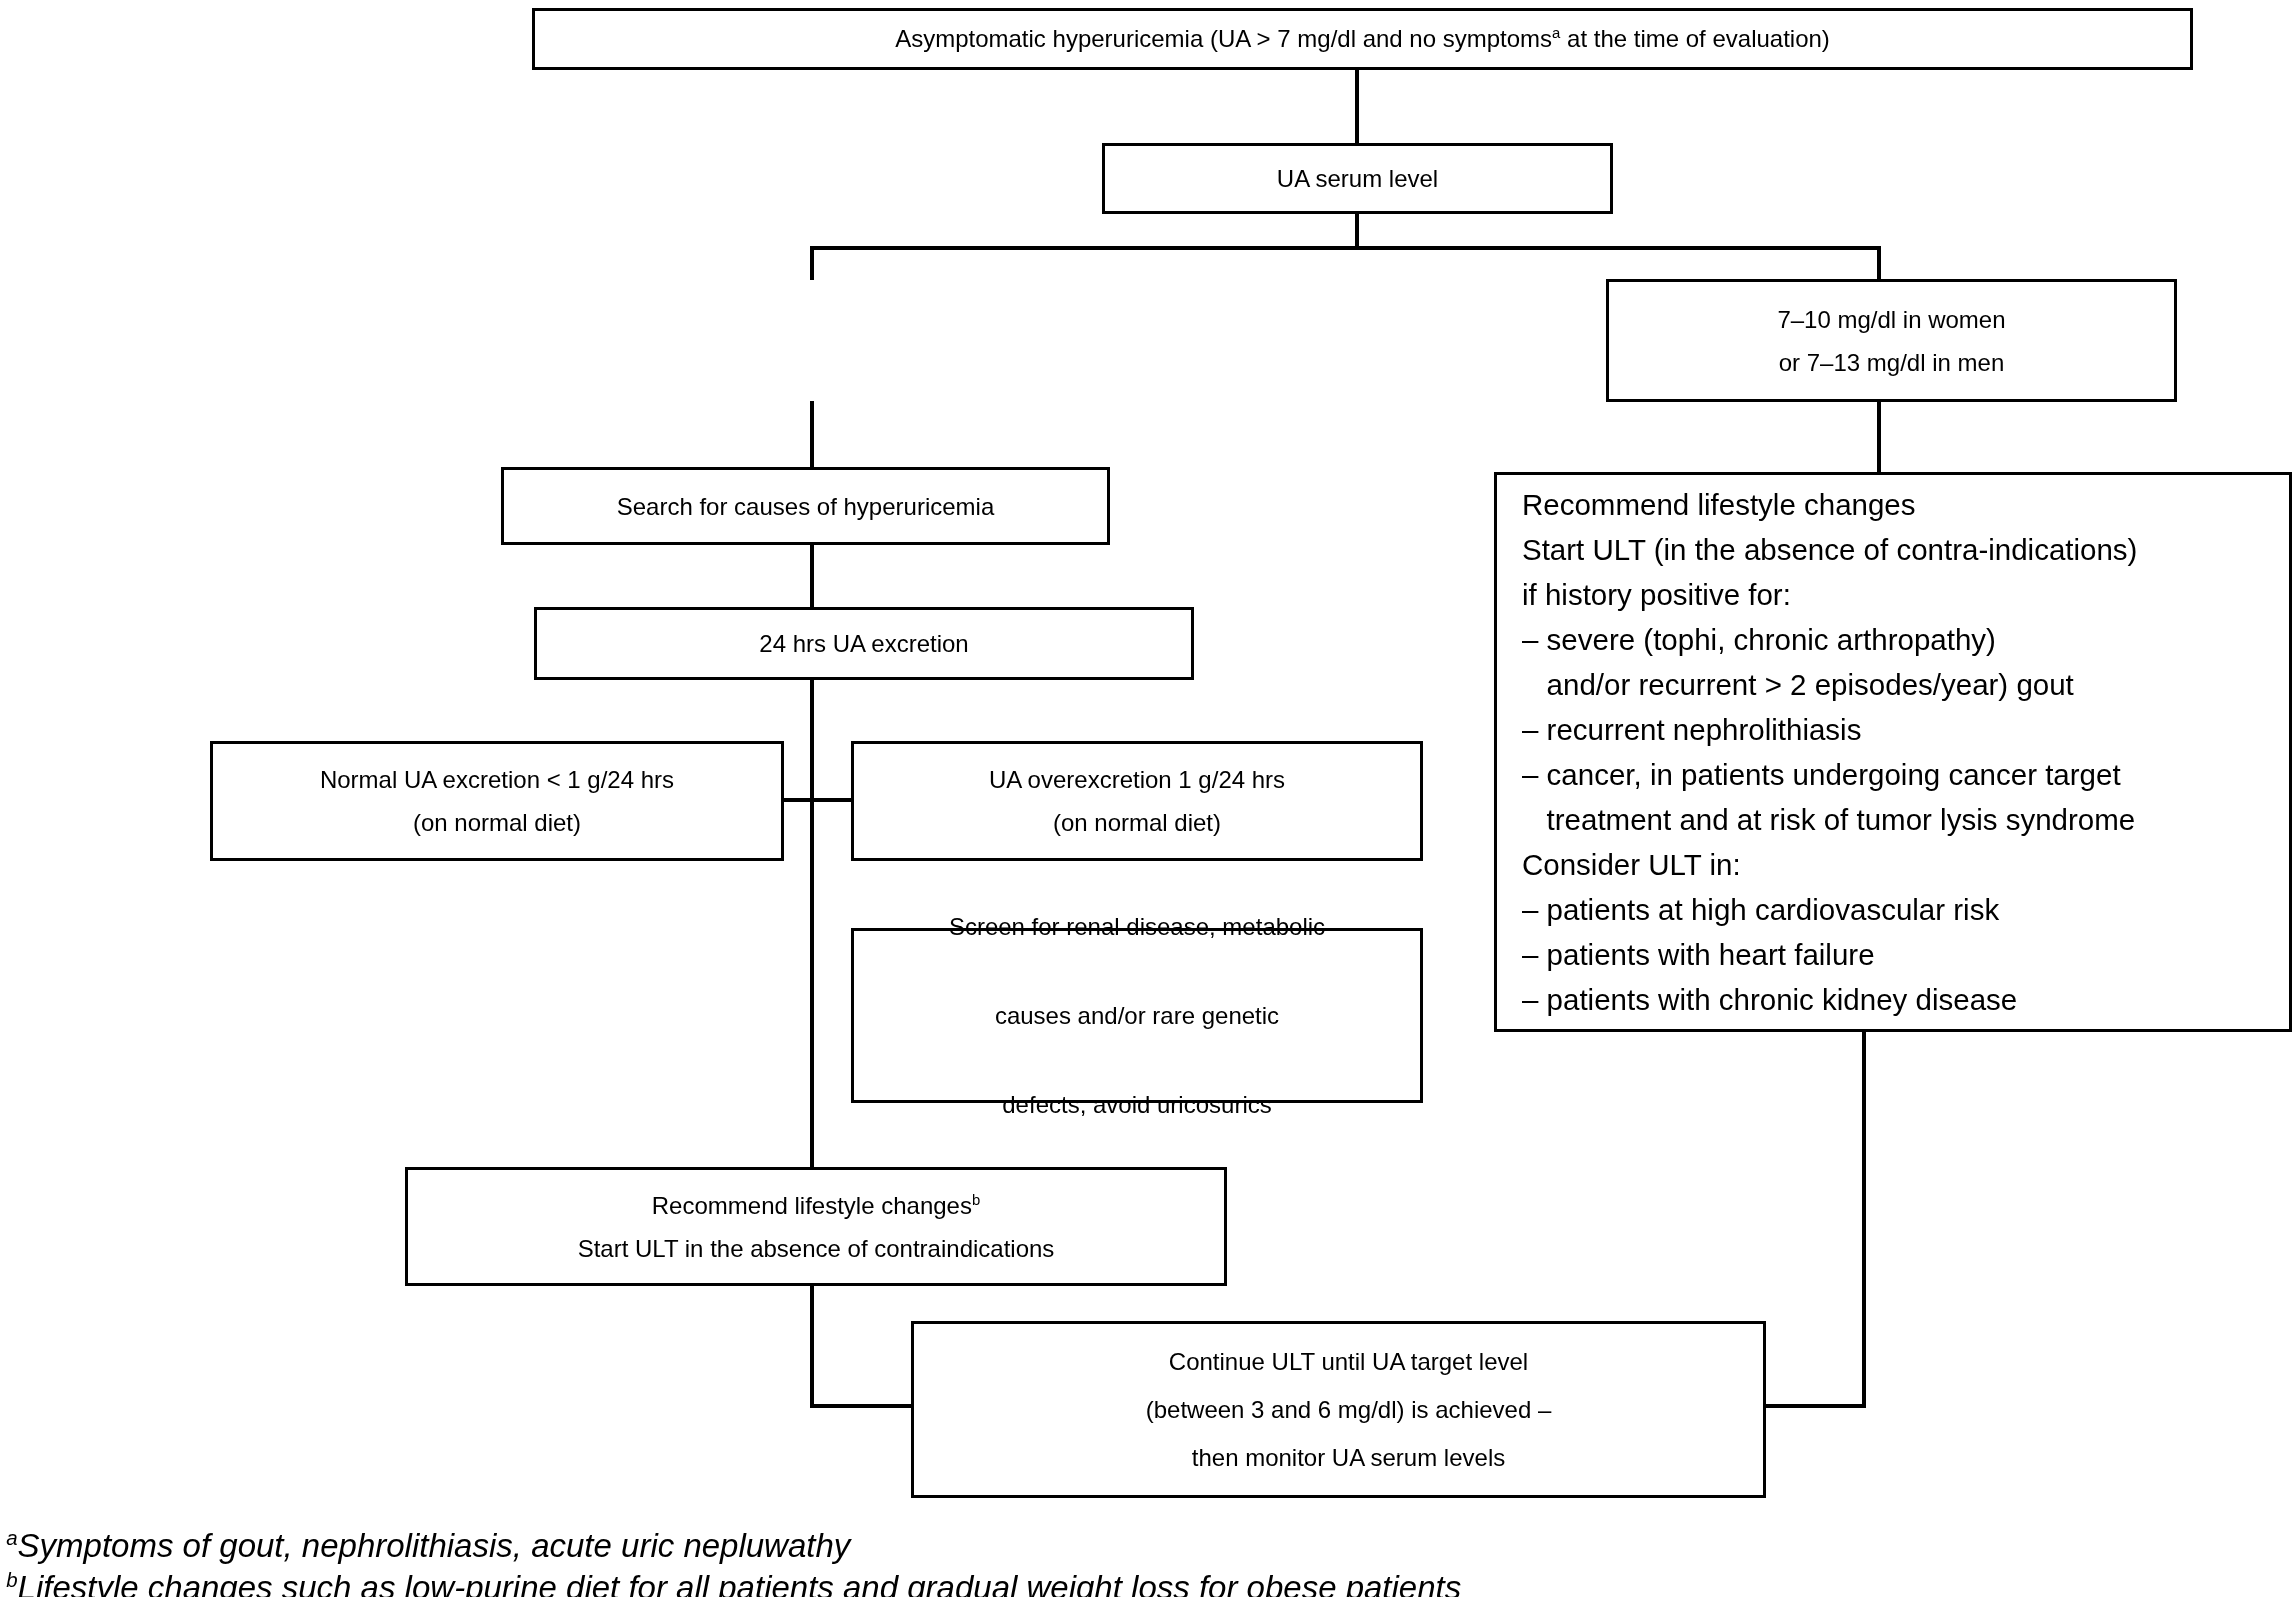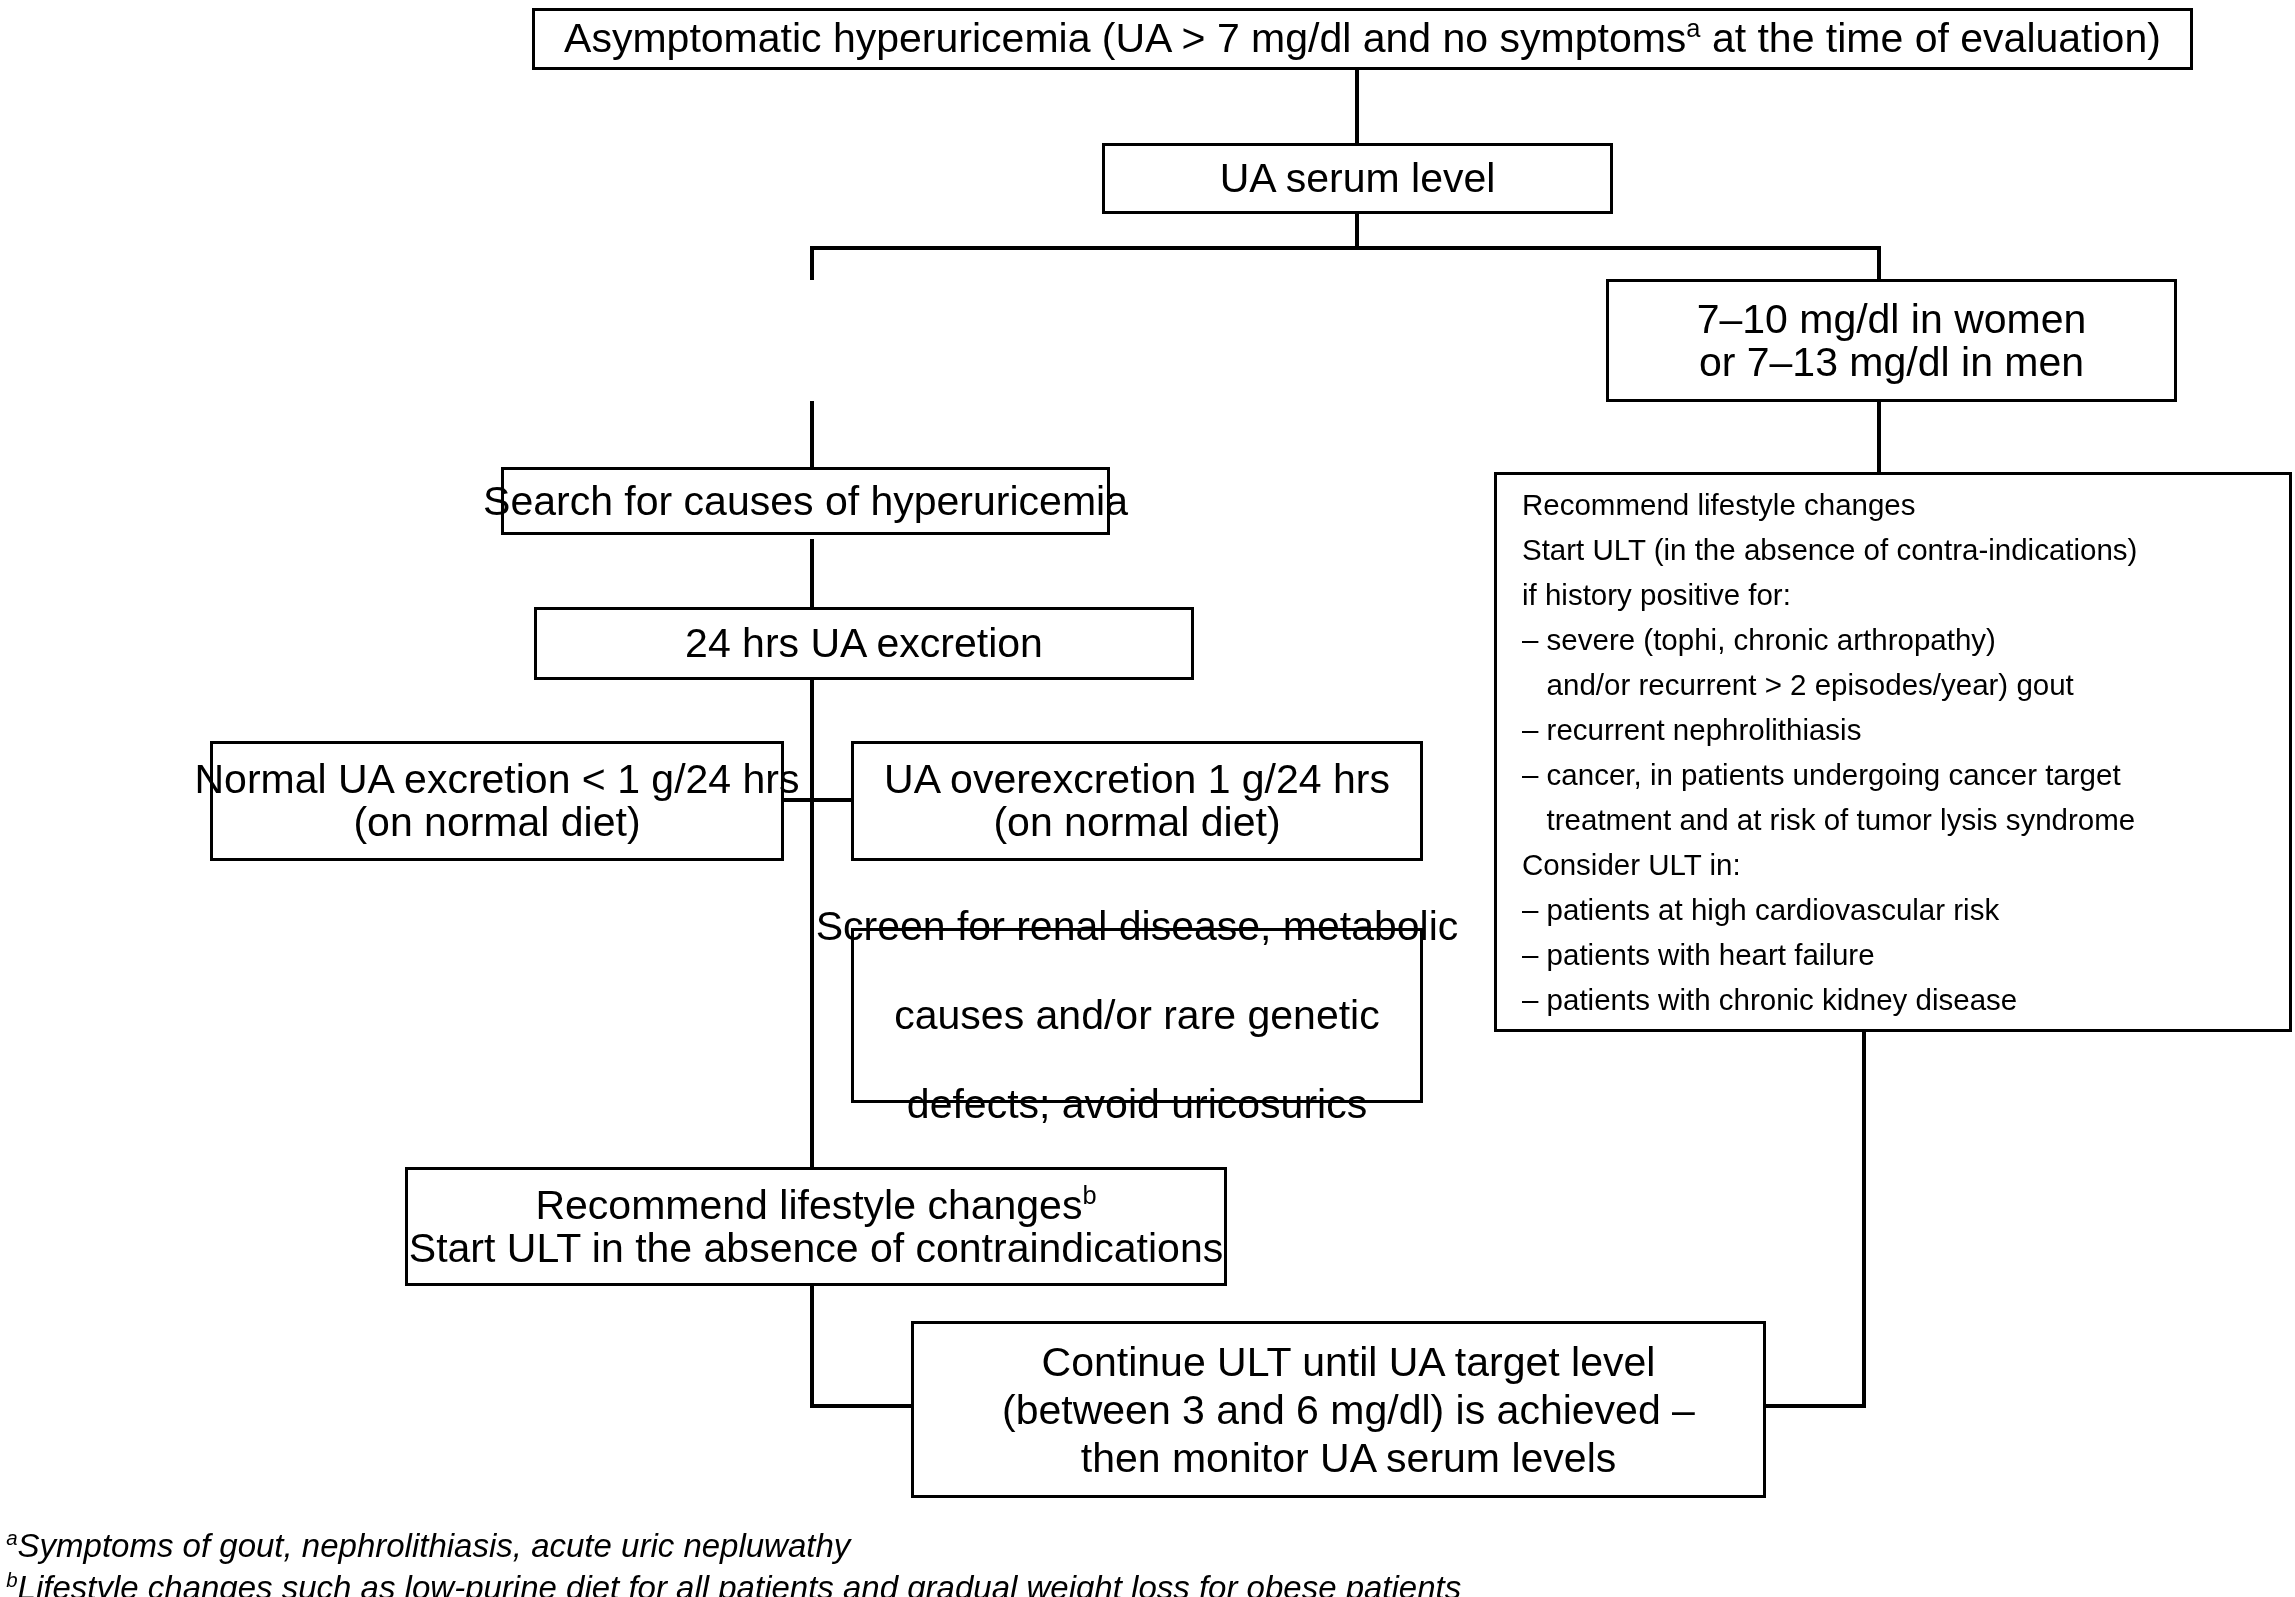"Asymptomatic hyperuricemia (UA > 7" .box { font-size: 41px -> 24px }
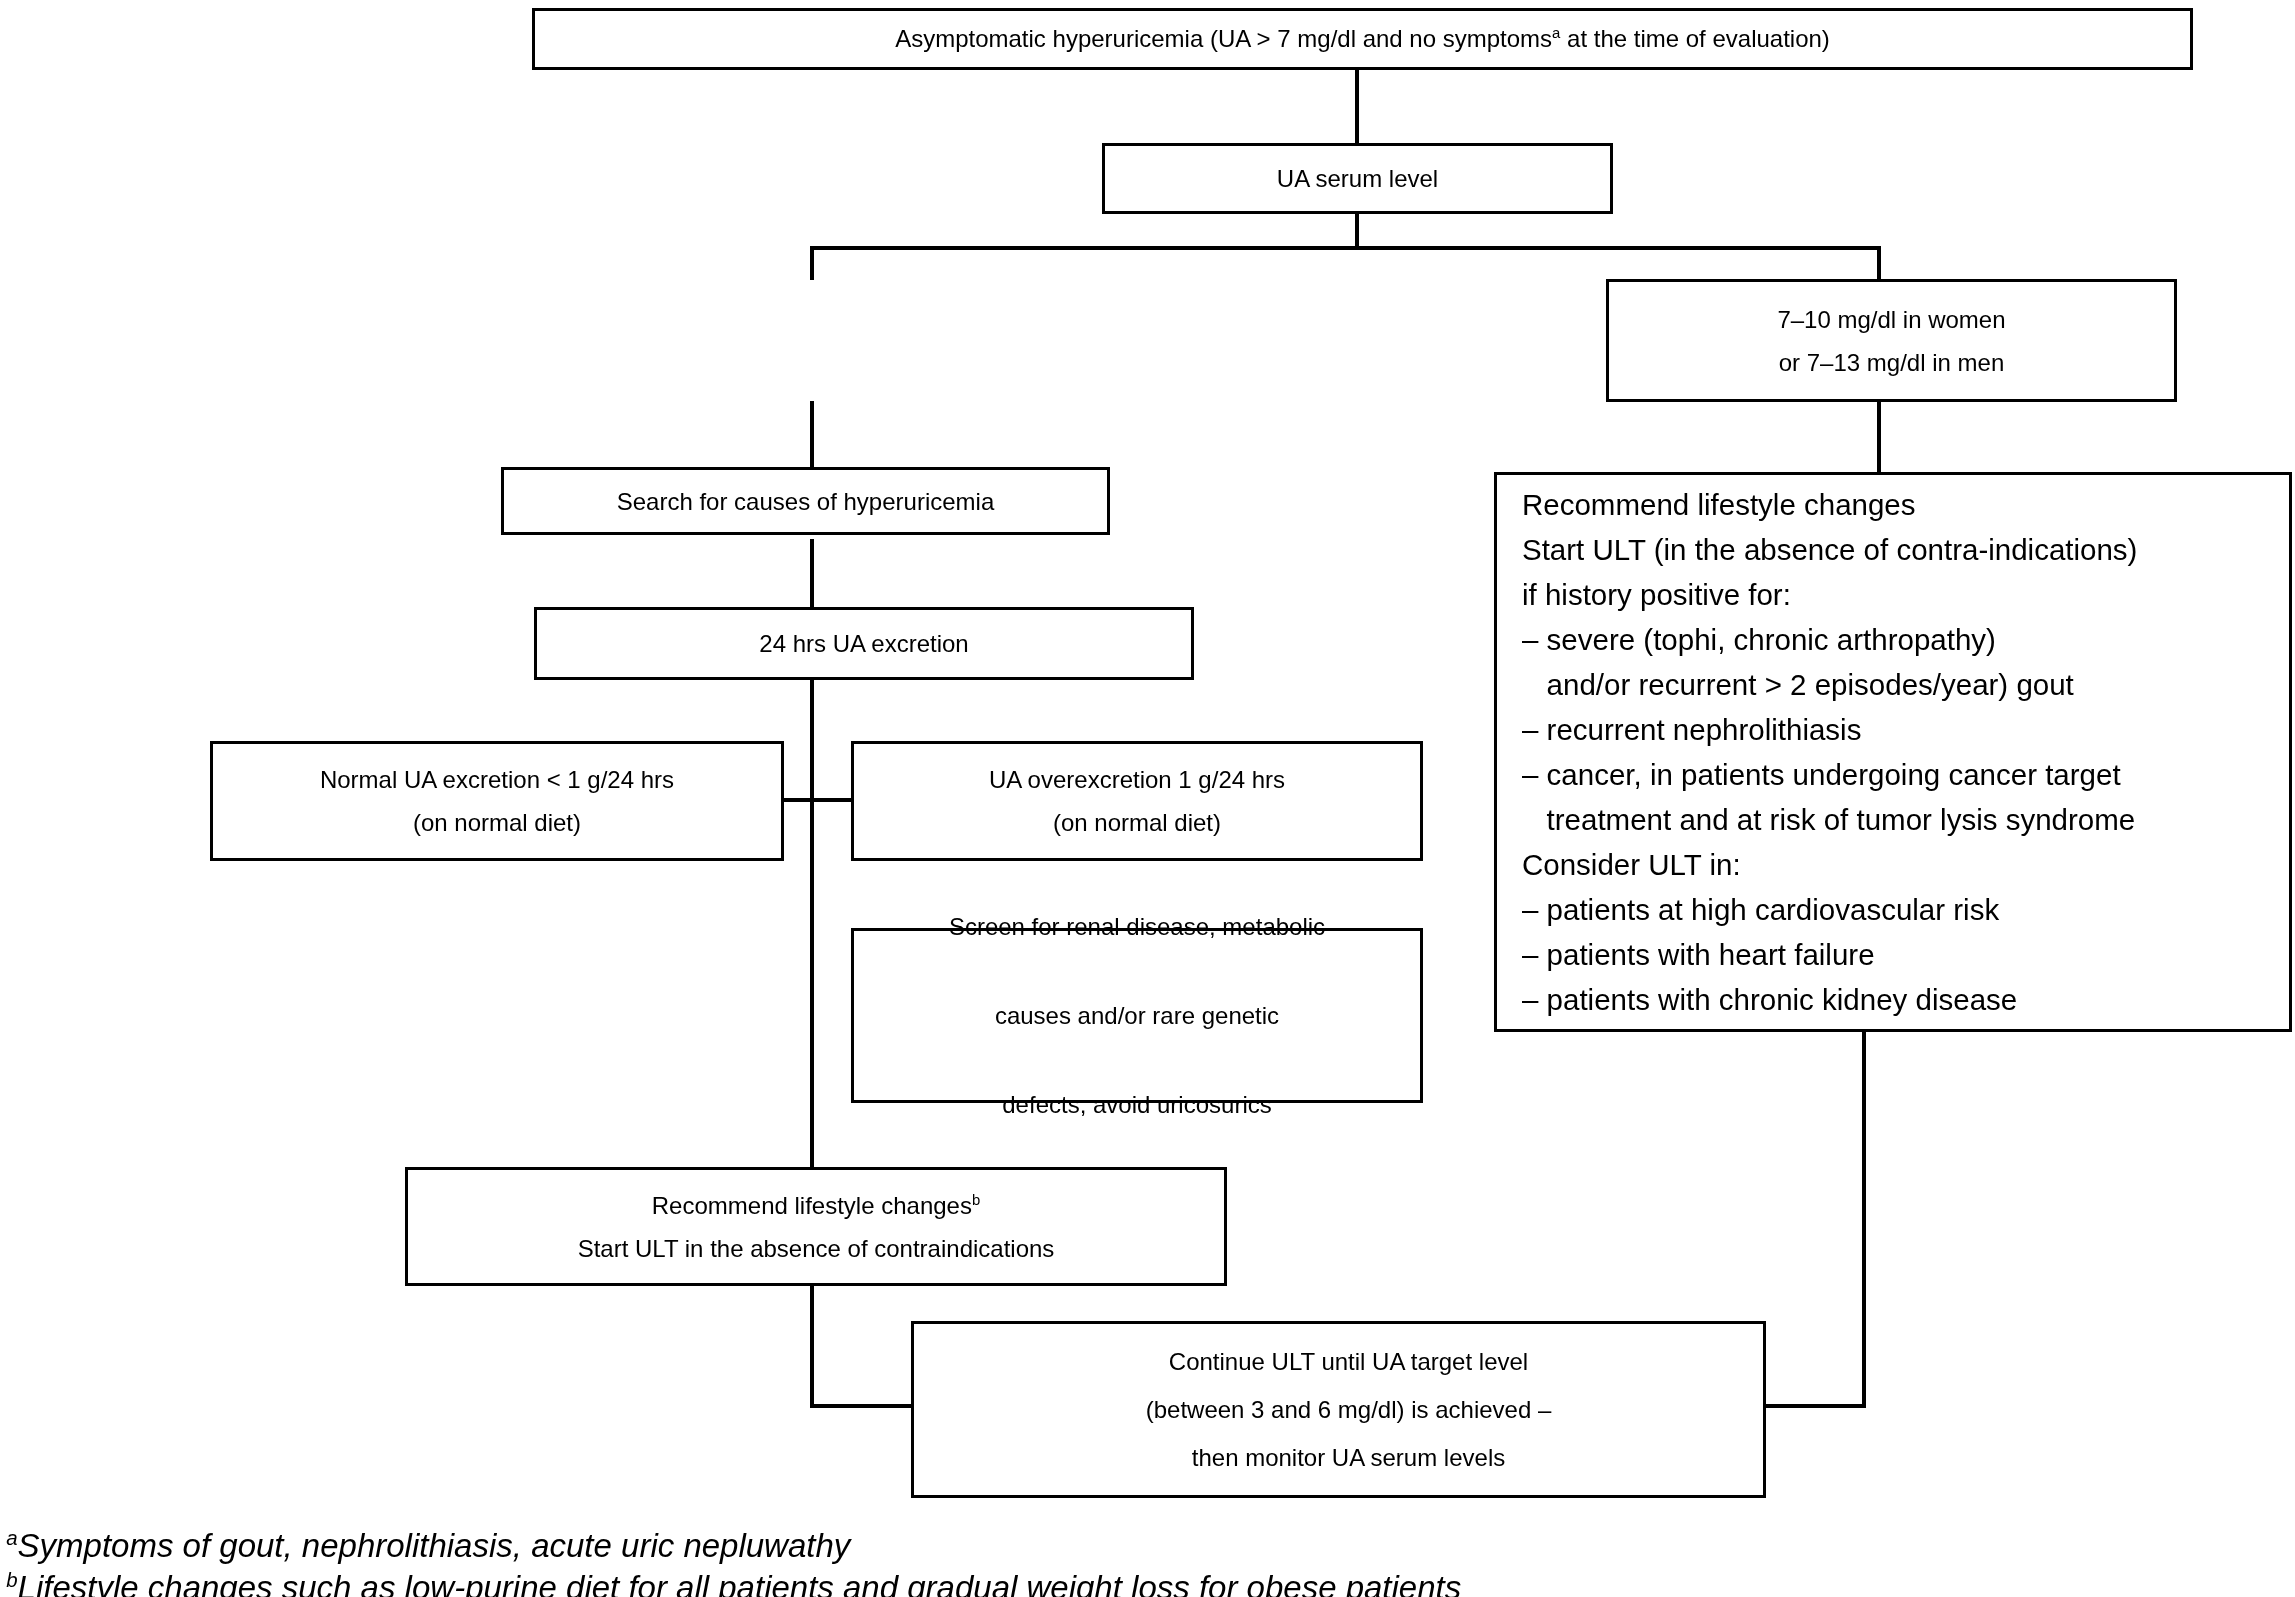"Search for causes of hyperuricemia" div.box { height: 68px -> 78px }
